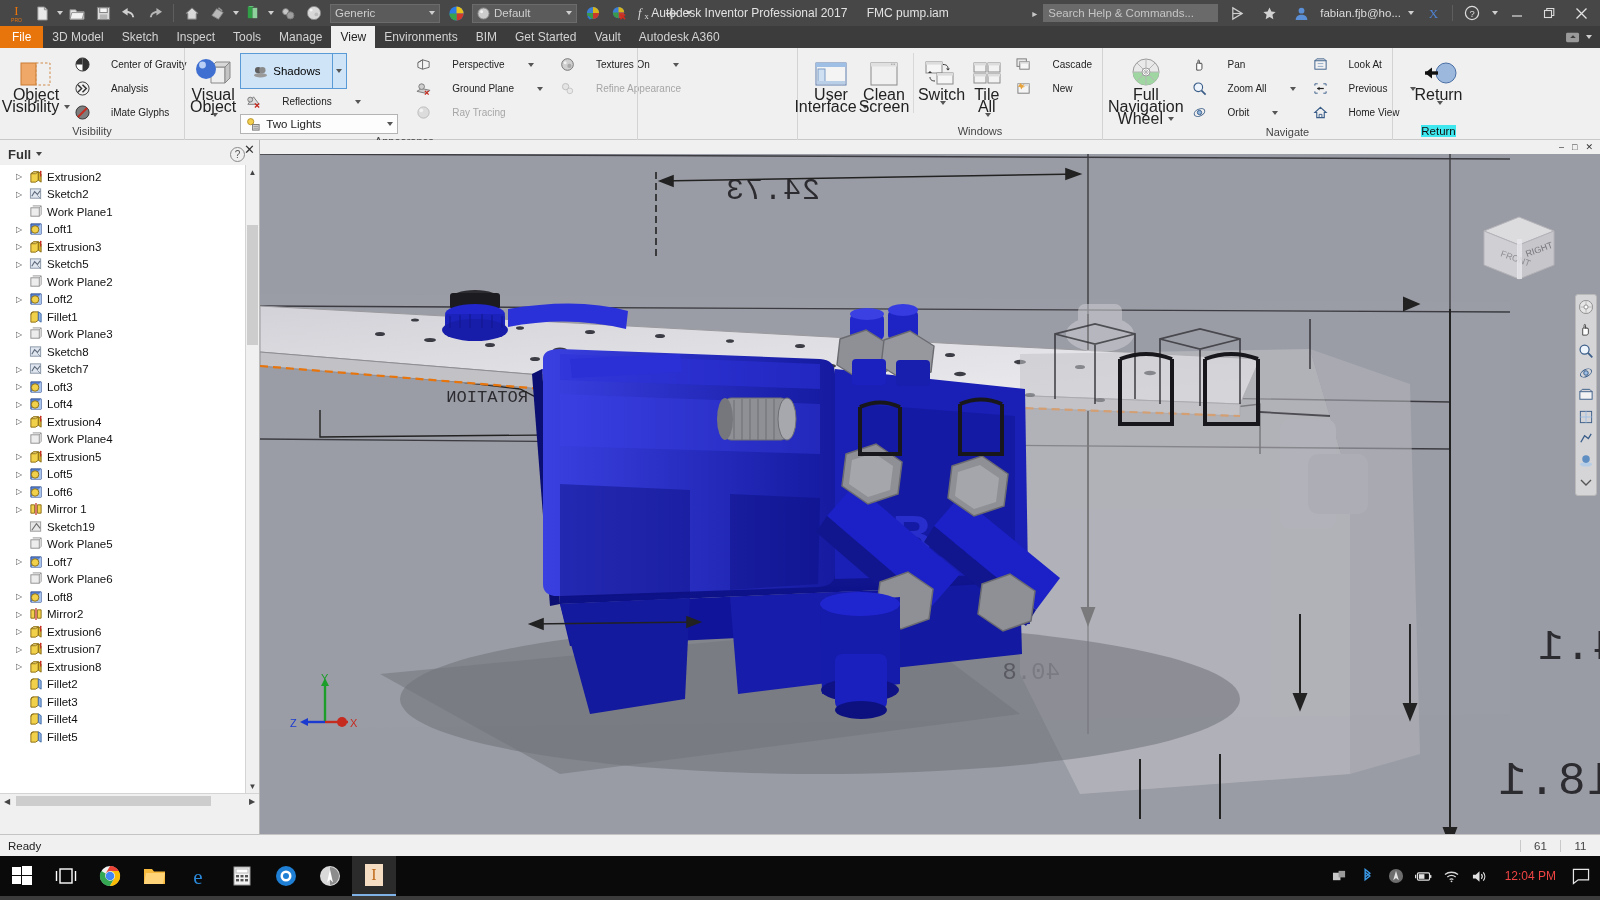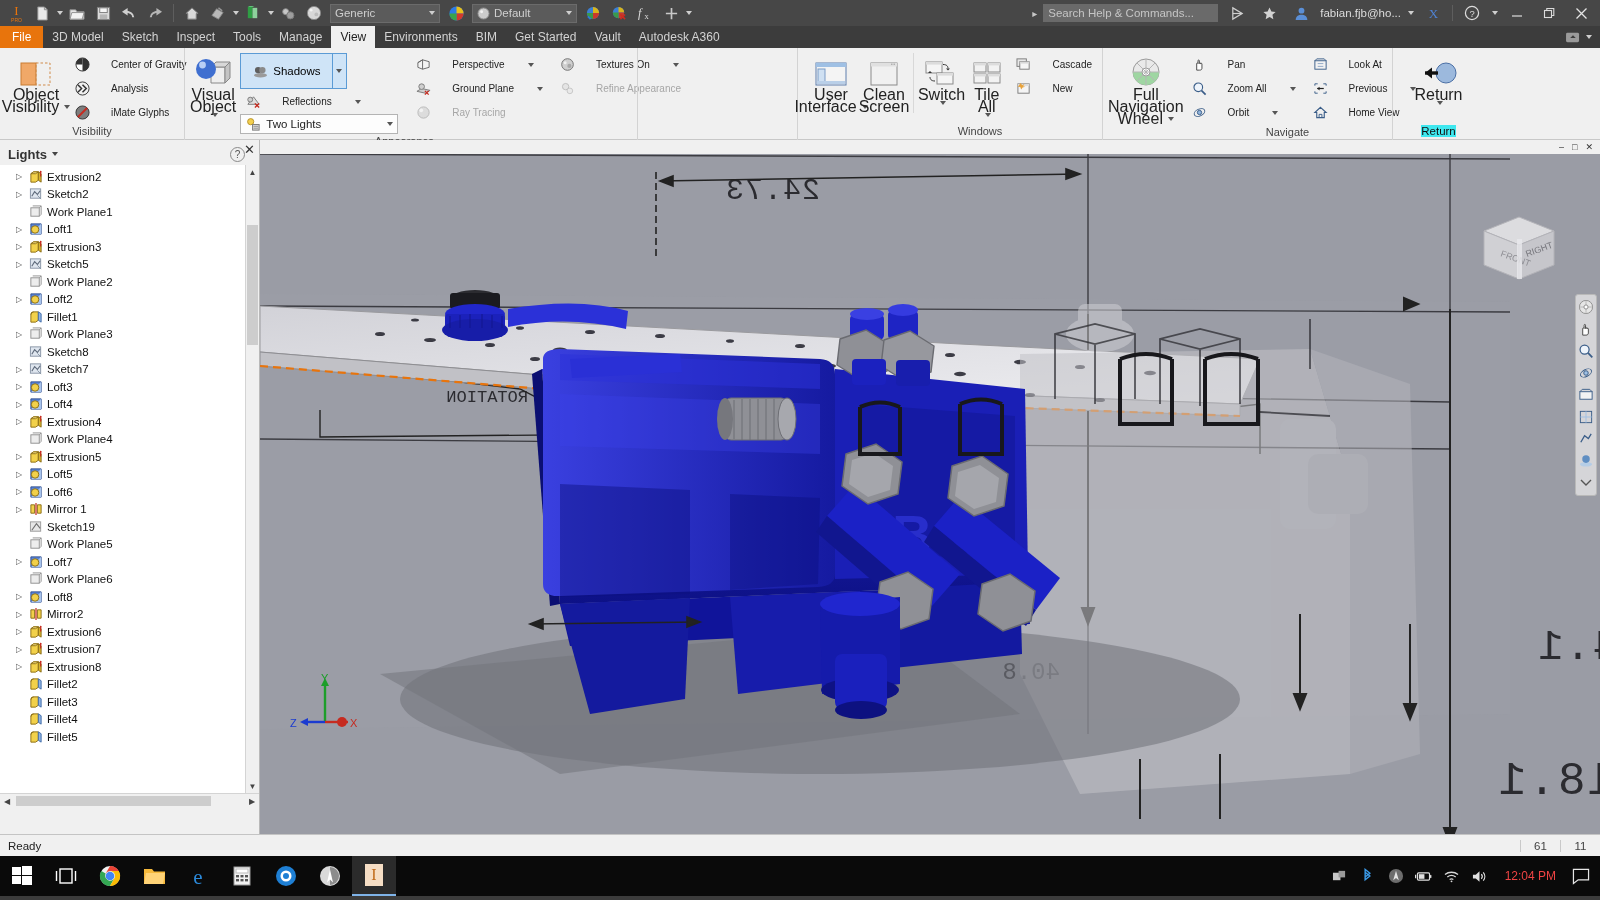"Autodesk Inventor Professional 2017 FMC" div.title-center { html: none -> <div> <span>Autodesk Inventor Professional 2017</span> <span>FMC pump.iam</span> </div> }
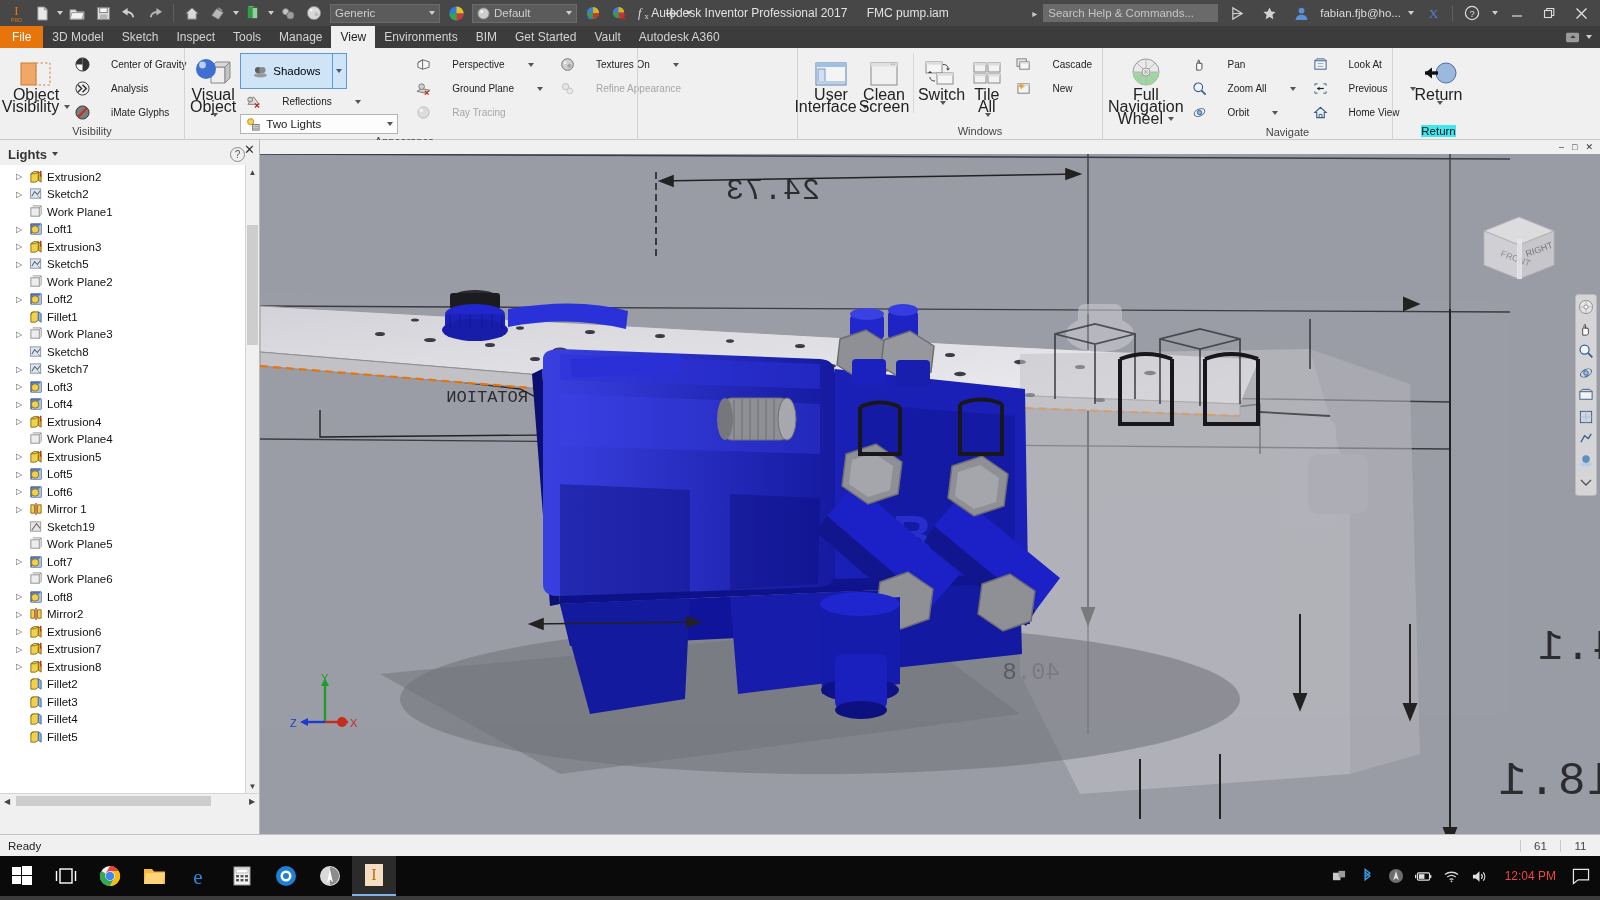"Lights" span { text: Lights -> Full }
